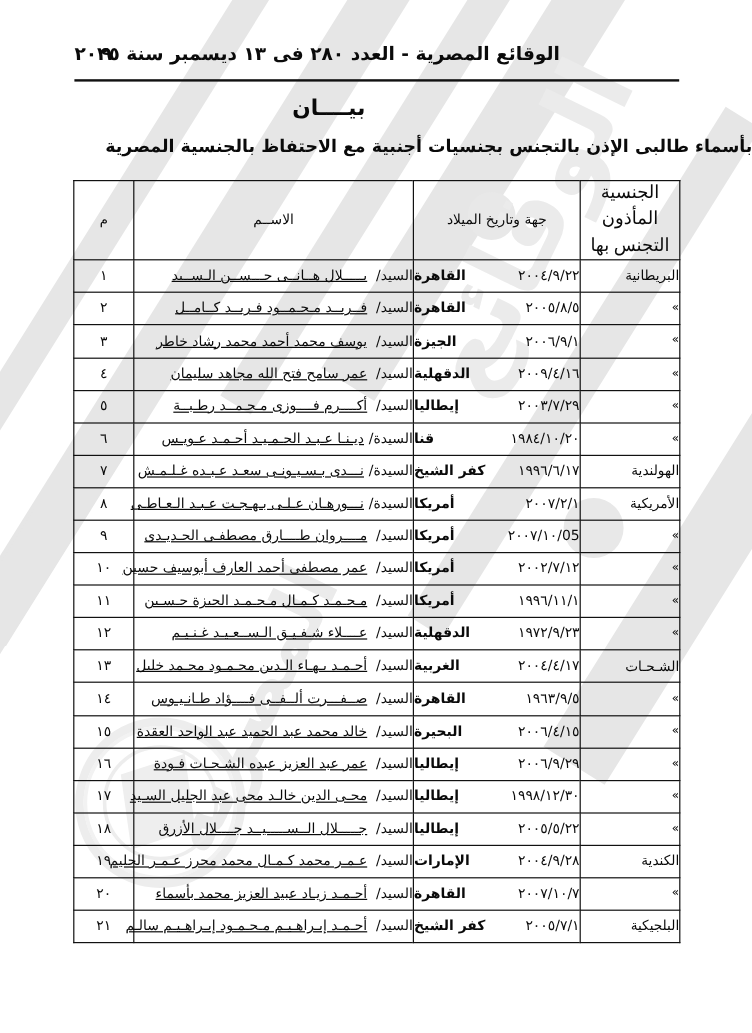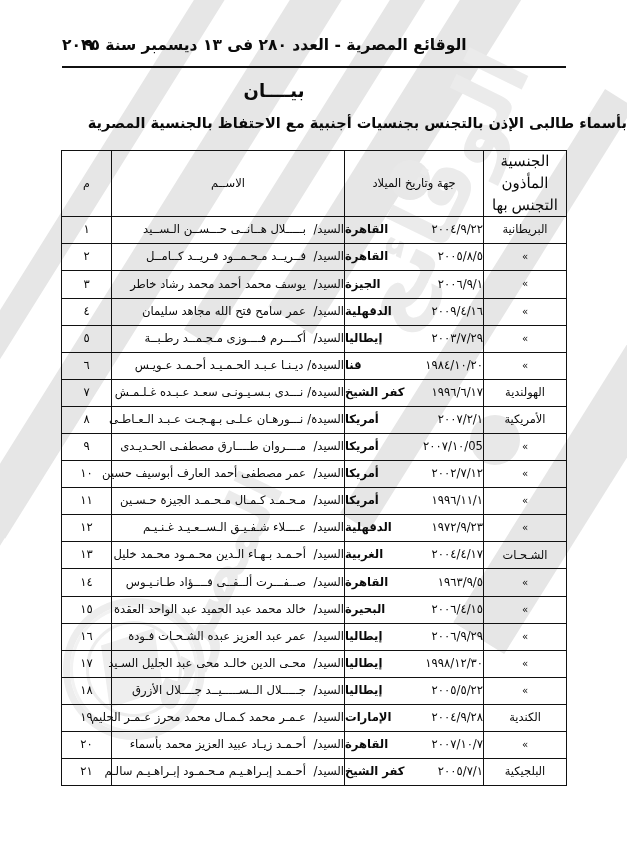"بـــــلال هــانــى حـــســن الـســيد" td.col-name .given { text-decoration: none -> underline }
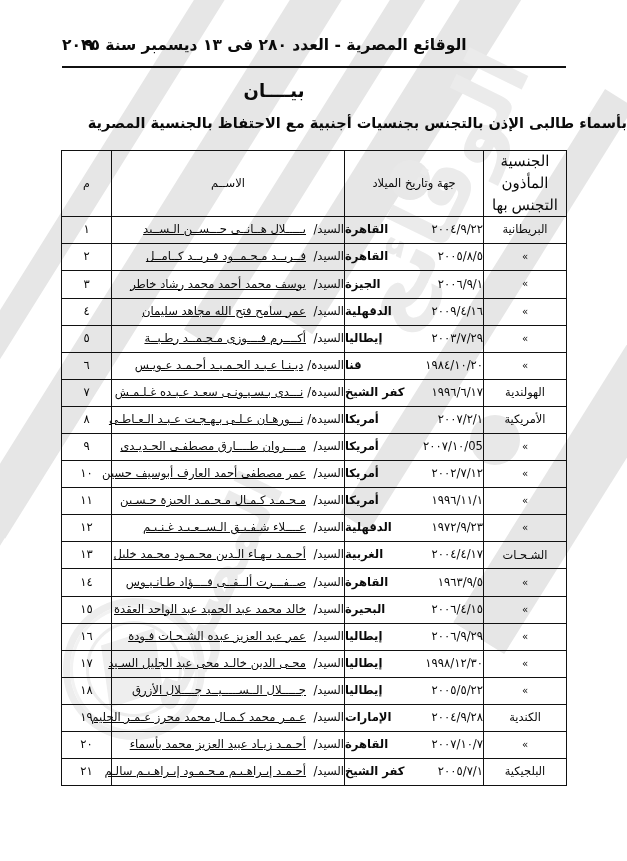"البريطانية" td.col-nat { text-align: center -> none }
